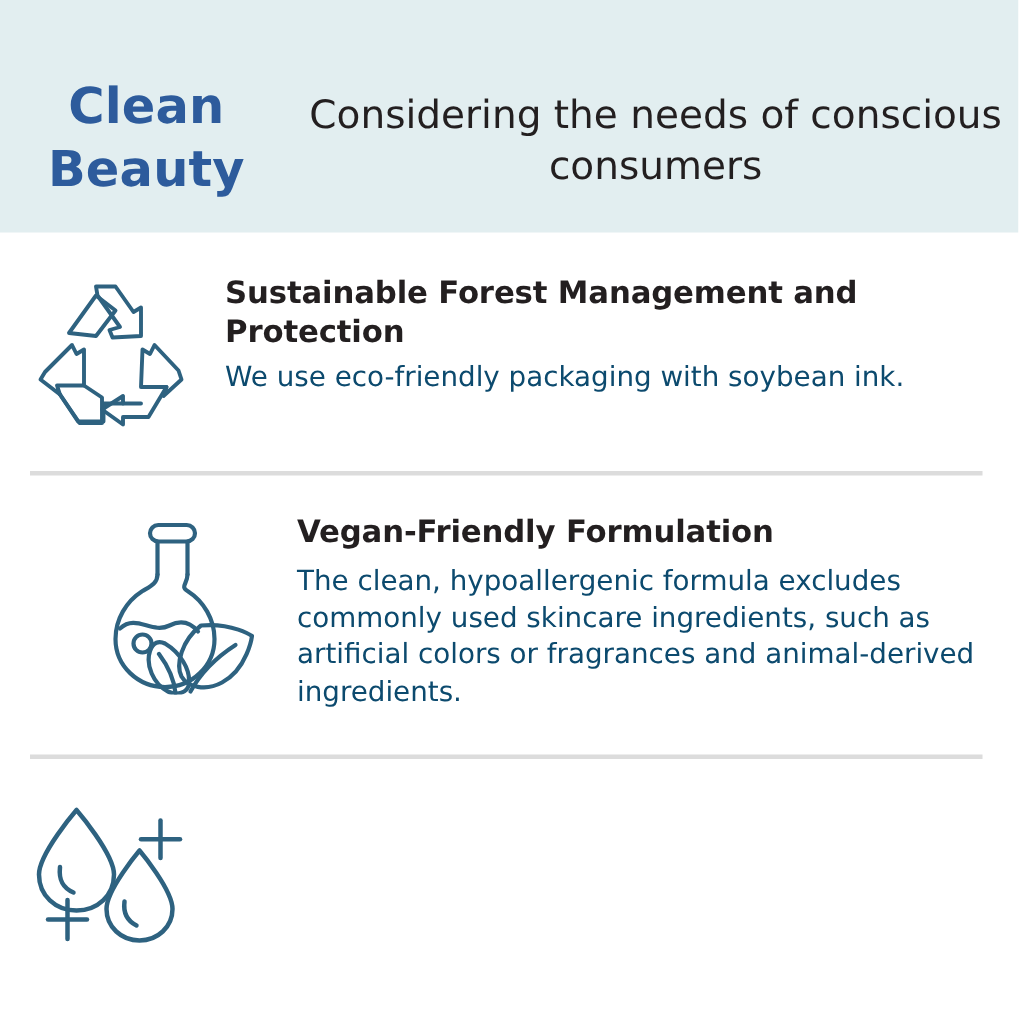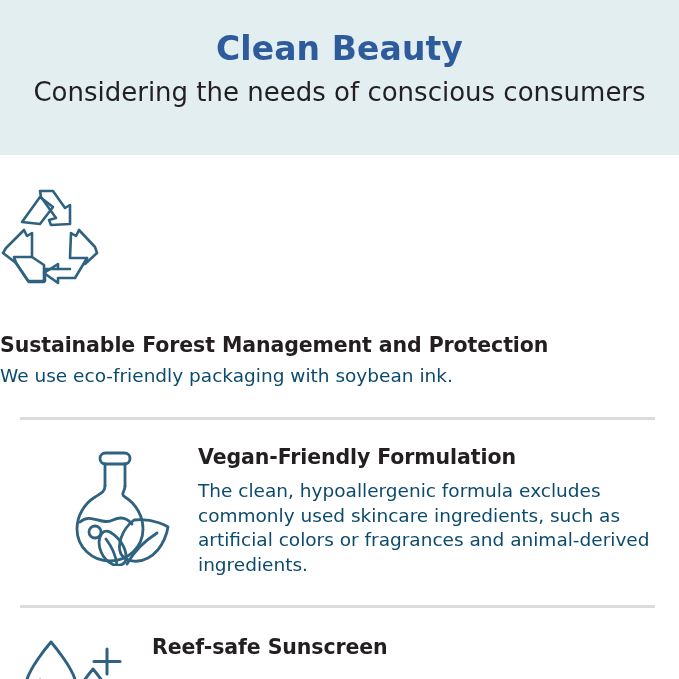"Clean Beauty" .header-band { flex-direction: column -> row; justify-content: flex-start -> center }
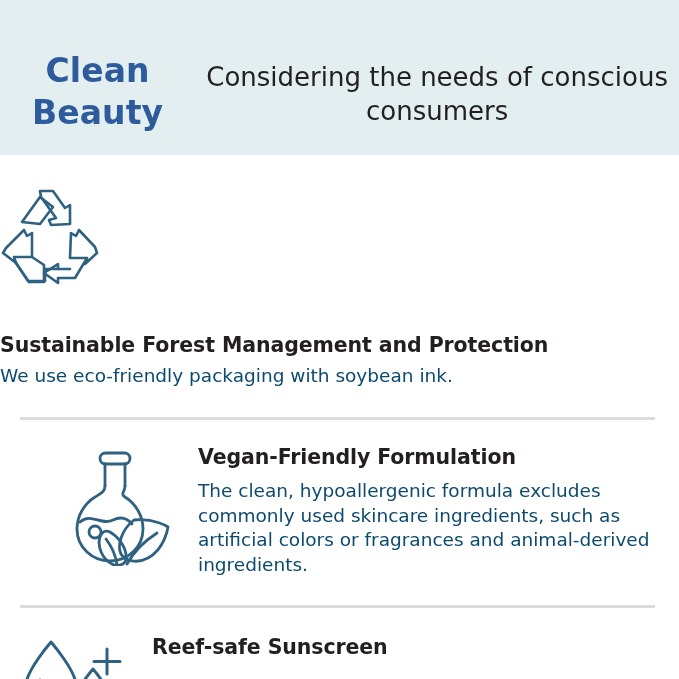"Sustainable Forest Management and" .feature-1 { flex-direction: column -> none }
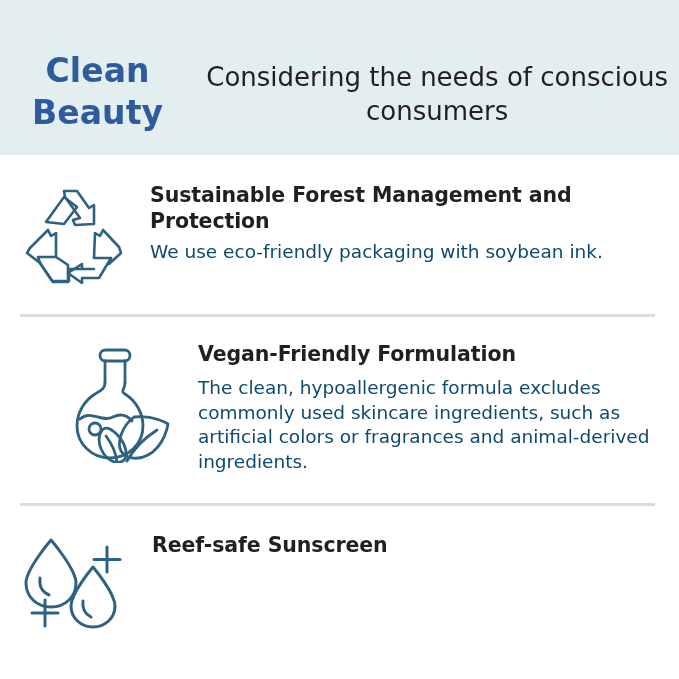"Reef-safe Sunscreen" div.feature-title { html: <div>Reef-safe Sunscreen</div> -> none }
